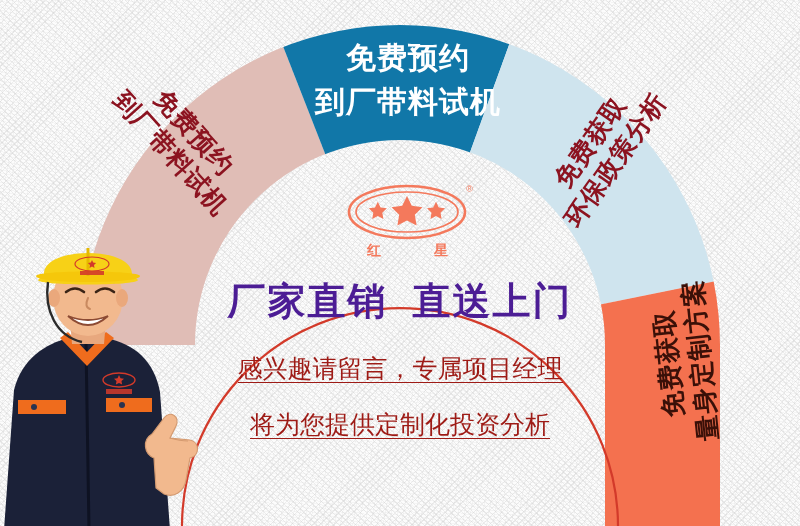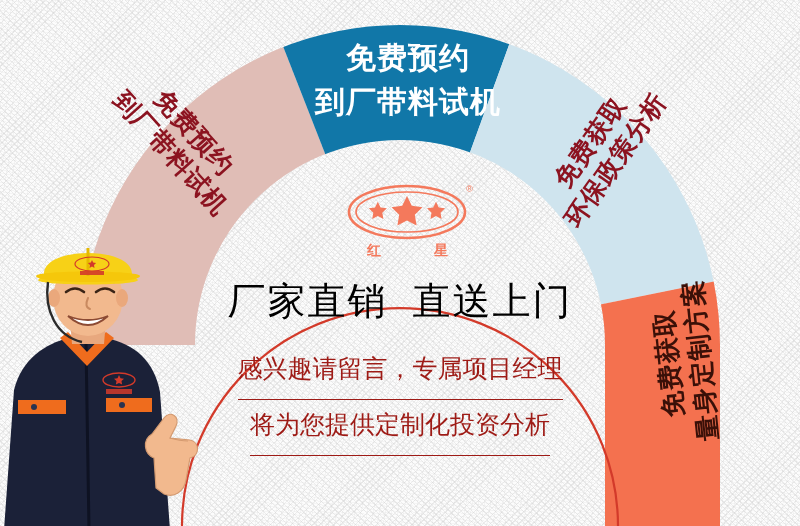"厂家直销 直送上门" #headline { color: #000000 -> #4c1d95; font-weight: 400 -> 700 }
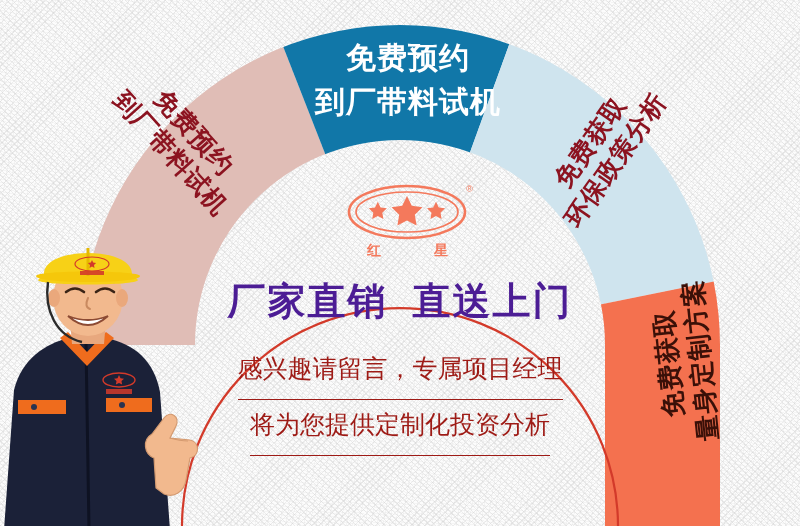"感兴趣请留言，专属项目经理" .subline span { padding-bottom: 17px -> 0 }
